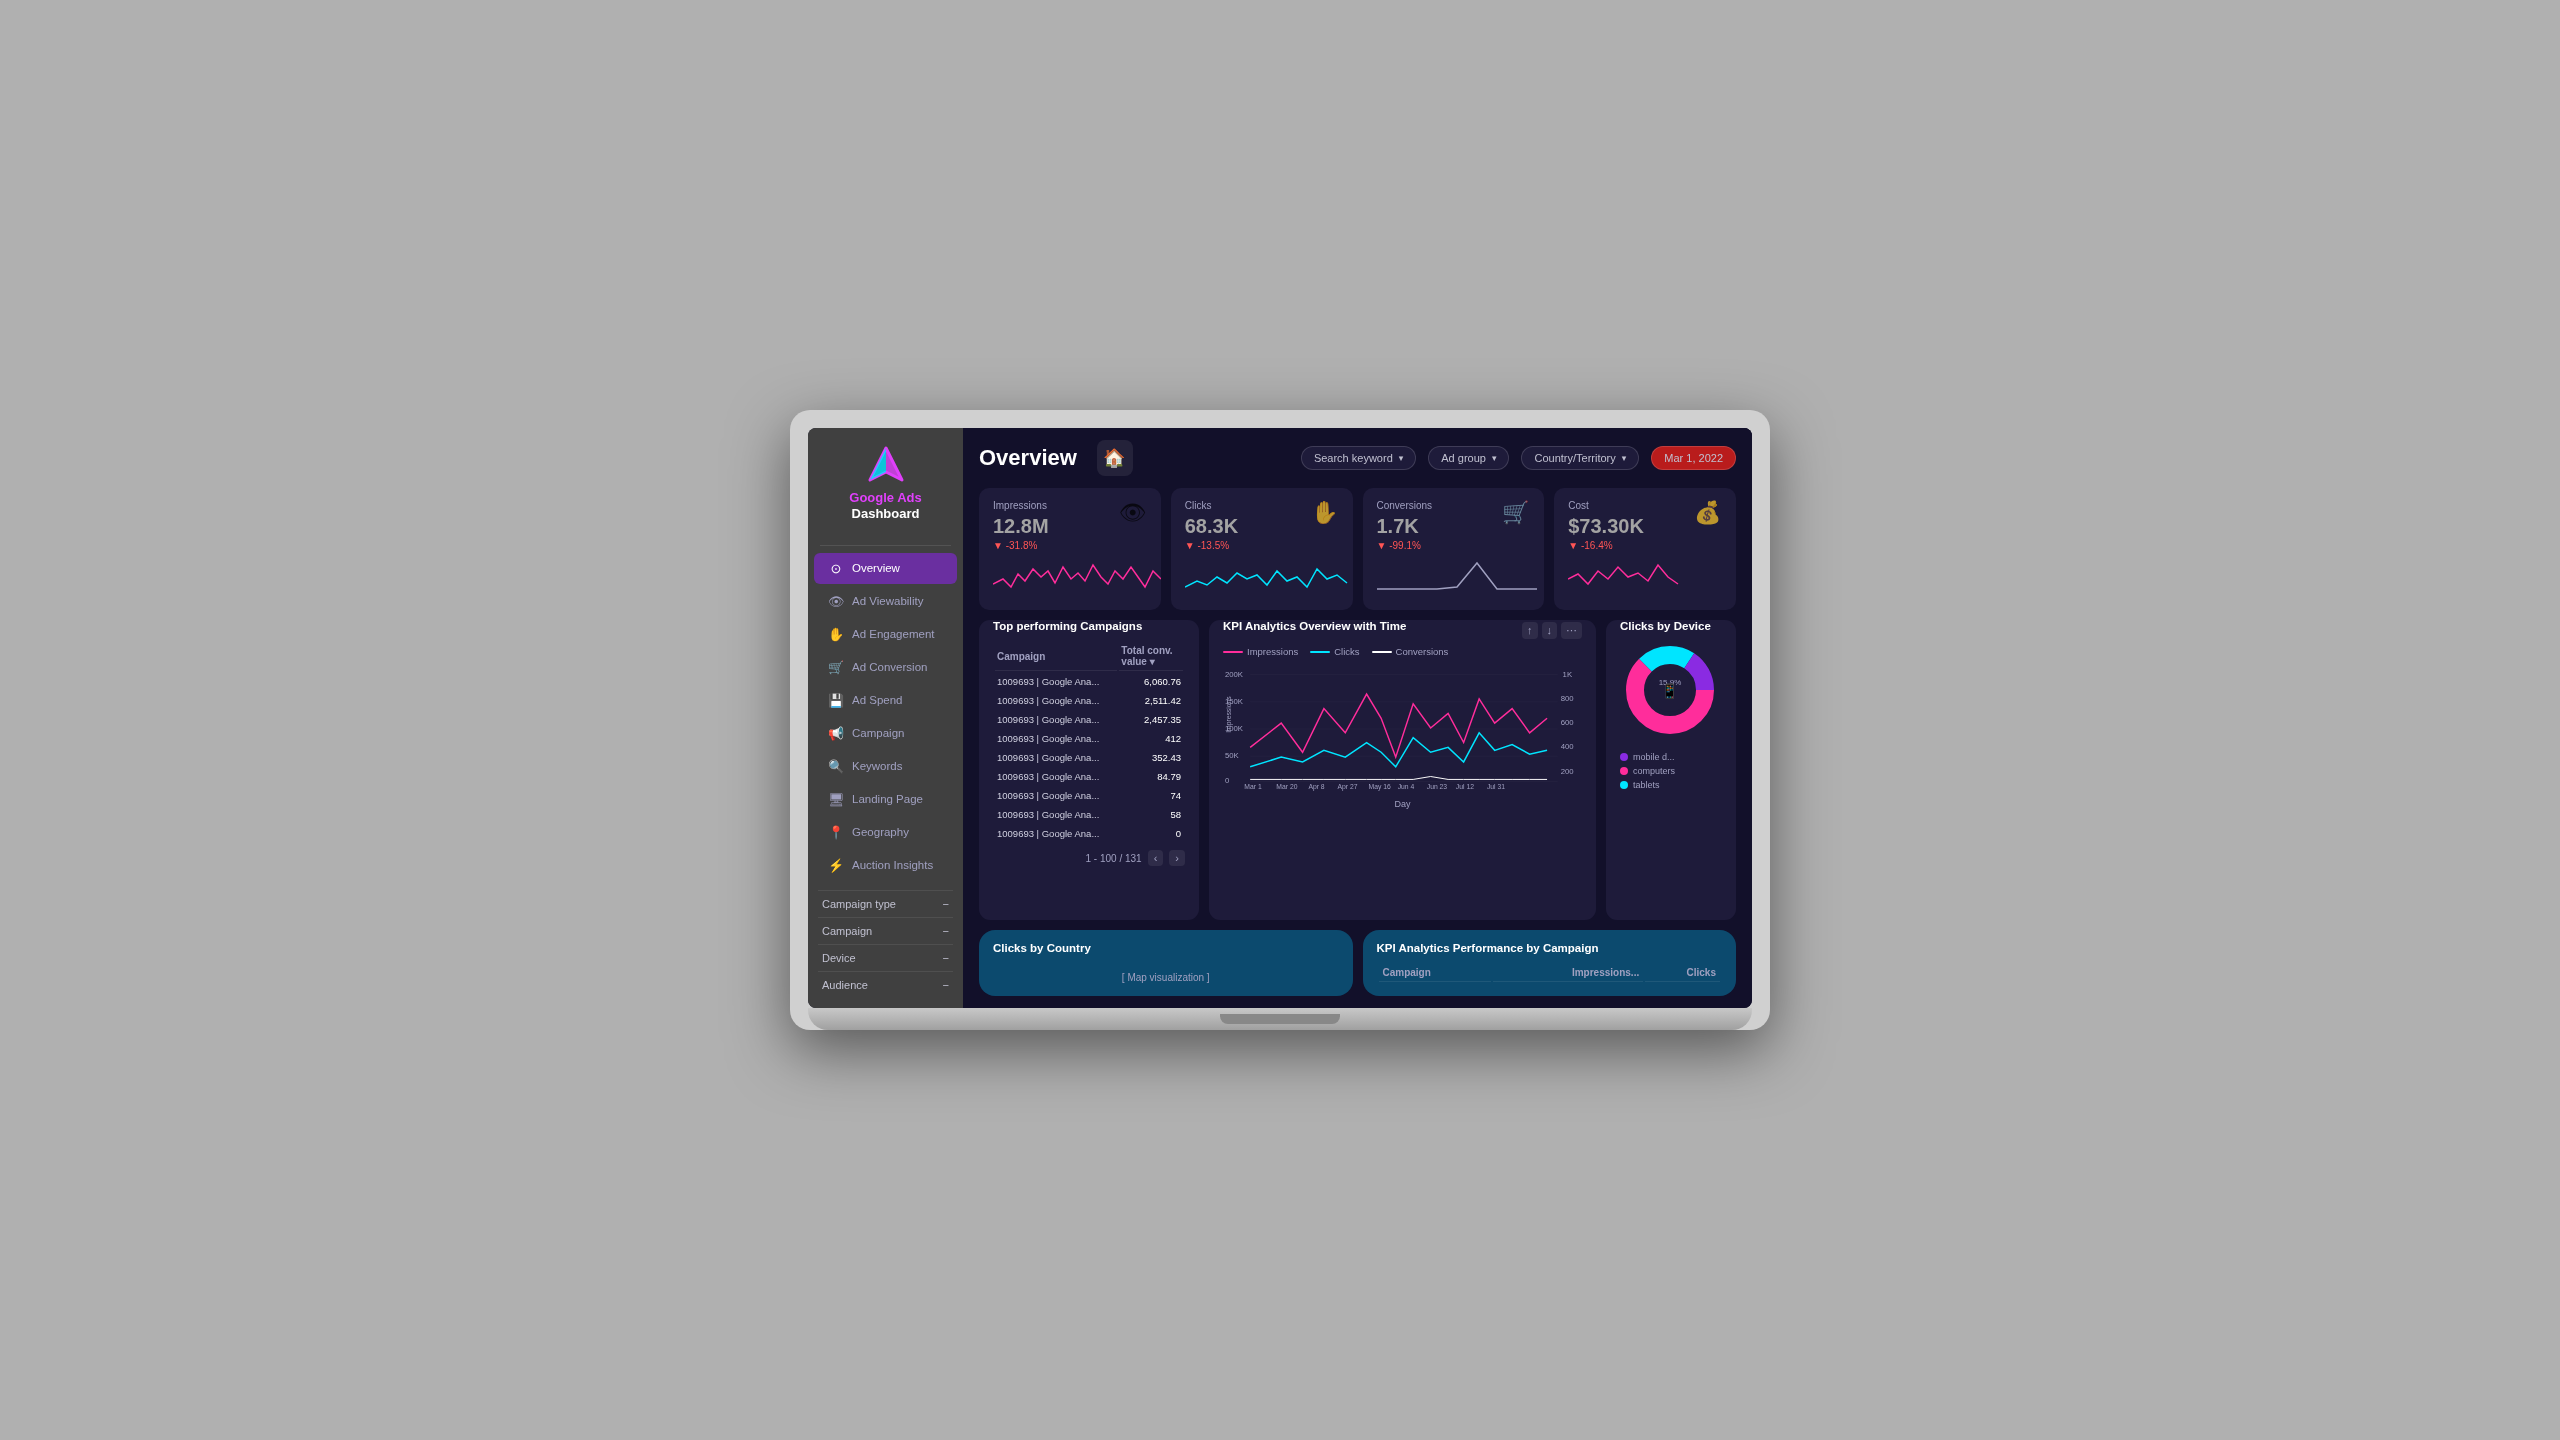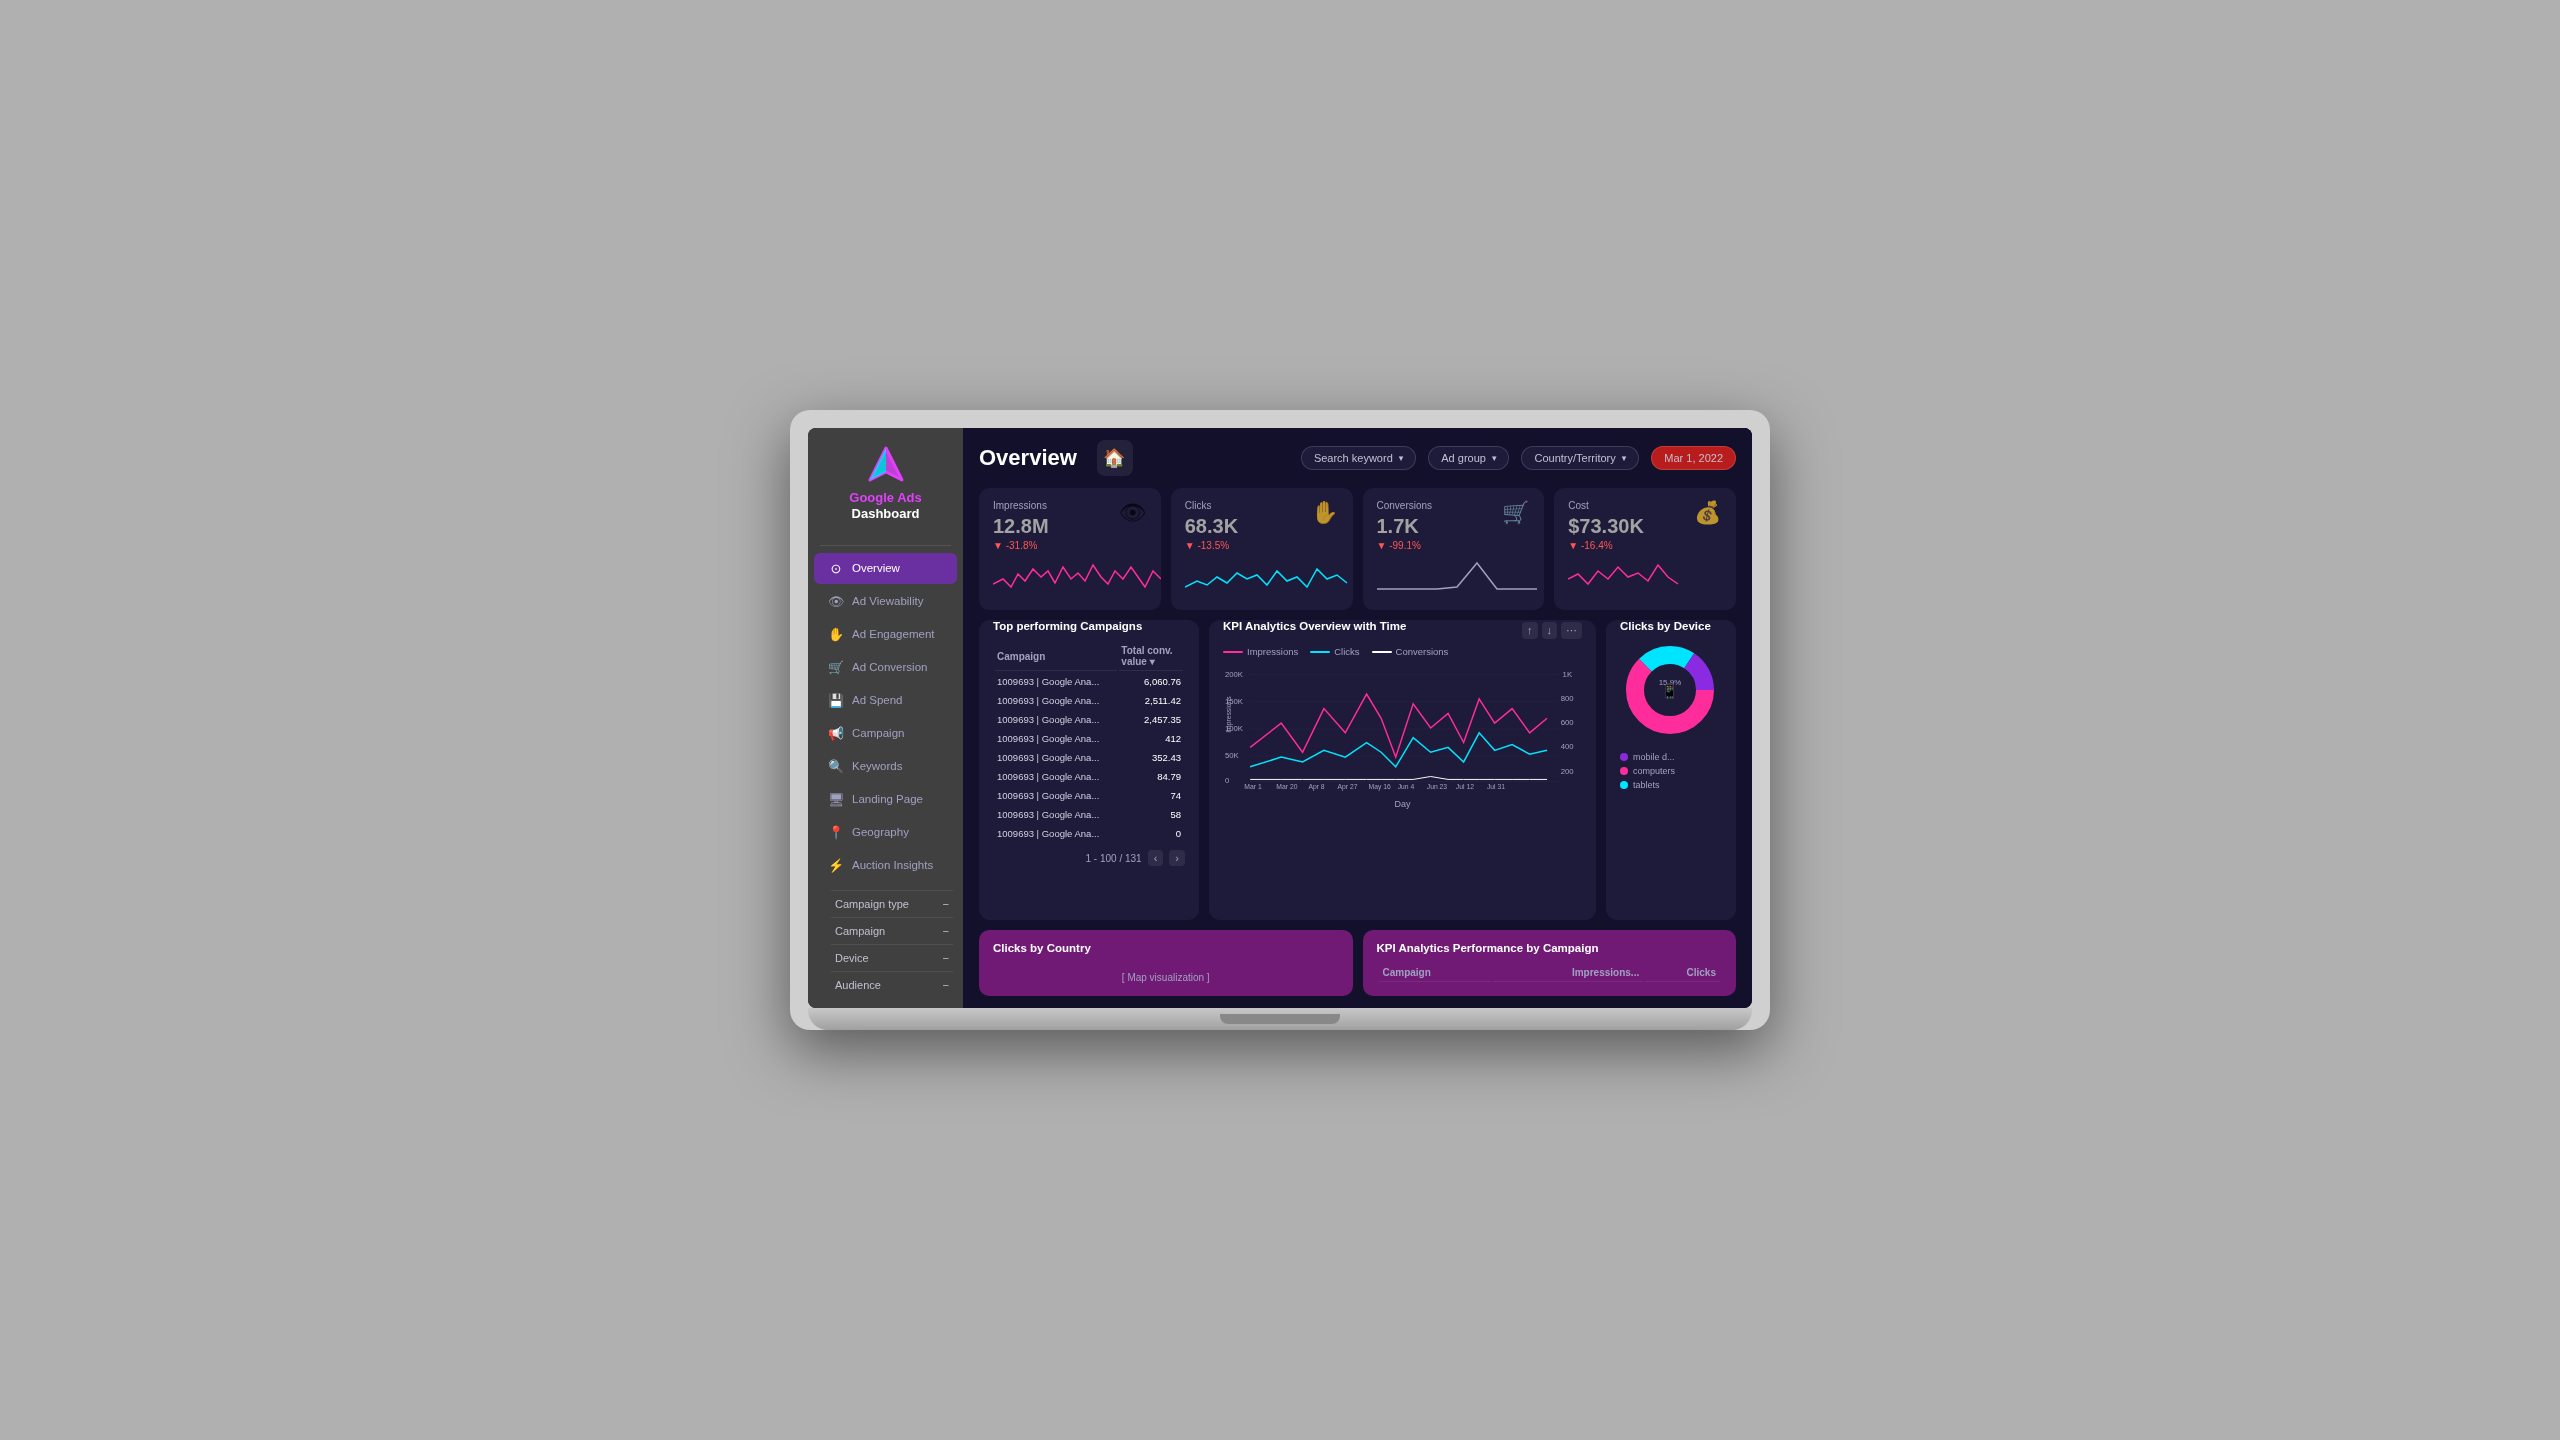"Campaign type" .filter-item { margin-left: 13px -> none }
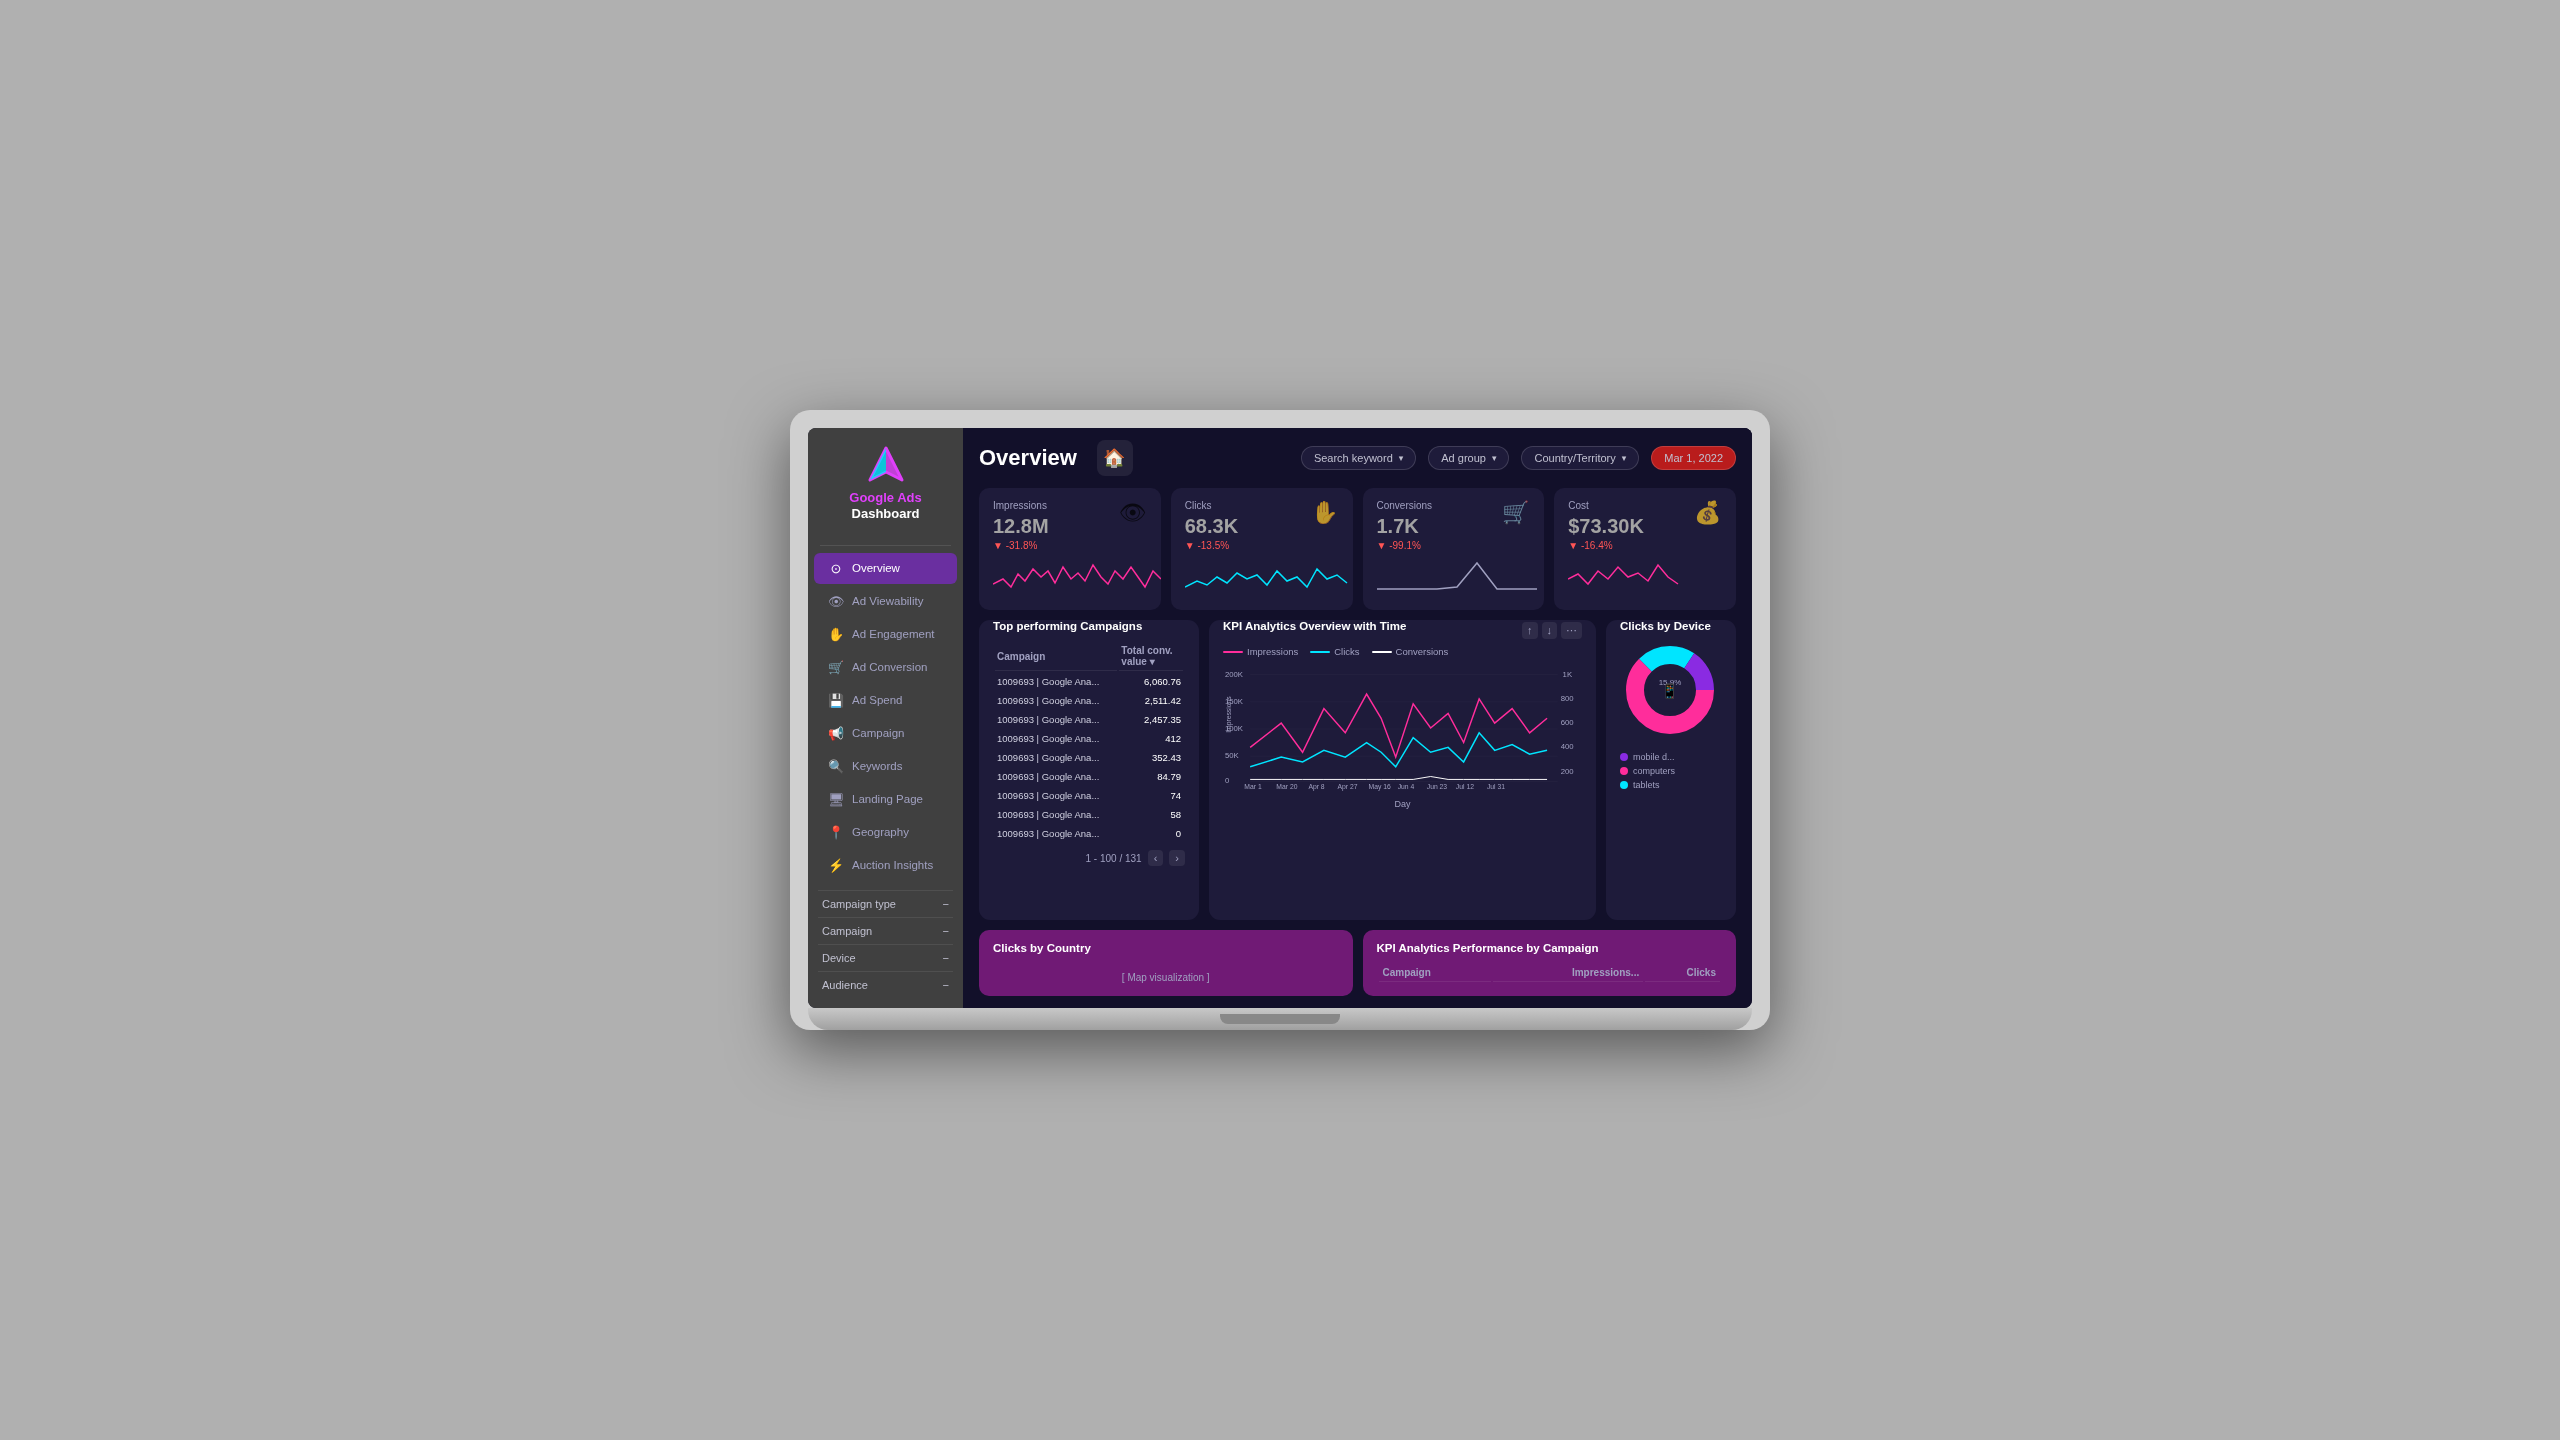"Clicks by Country" .bottom-card { background: #701a75 -> #0c4a6e; border-radius: 10px -> 16px }
